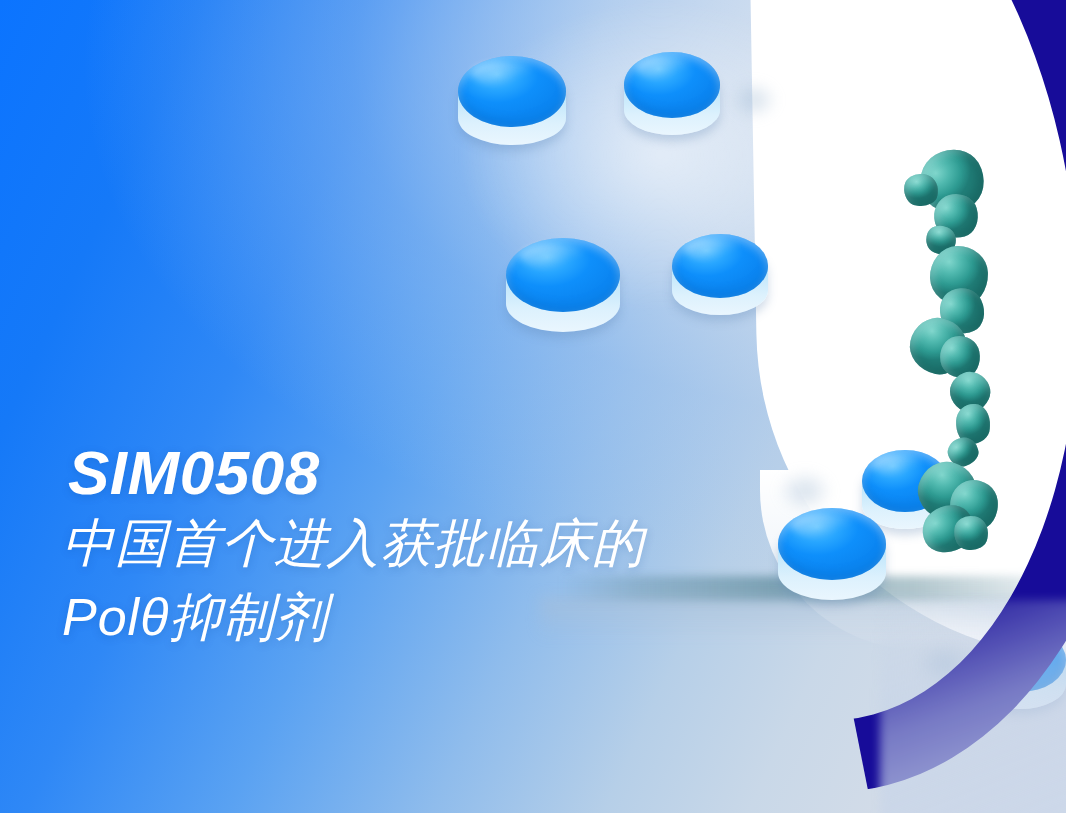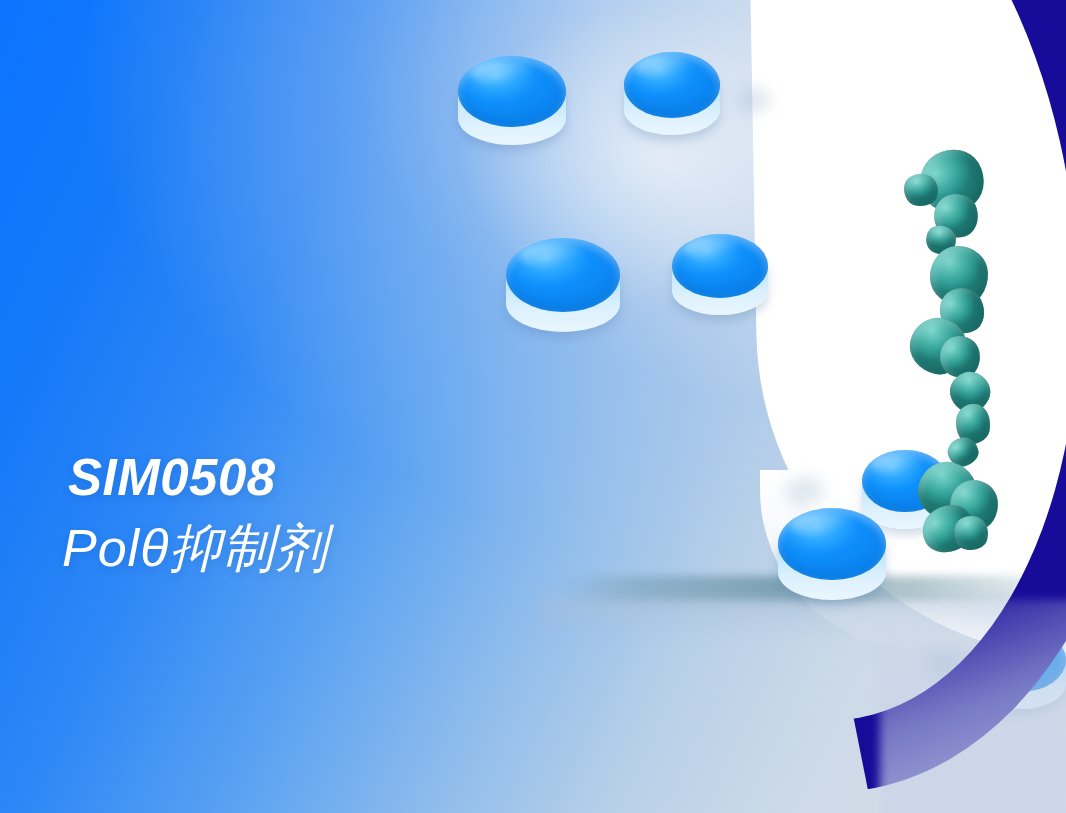"SIM0508" .h-code { font-size: 51px -> 62px; margin: 14px 0 10px 6px -> 4px 0 10px 6px }
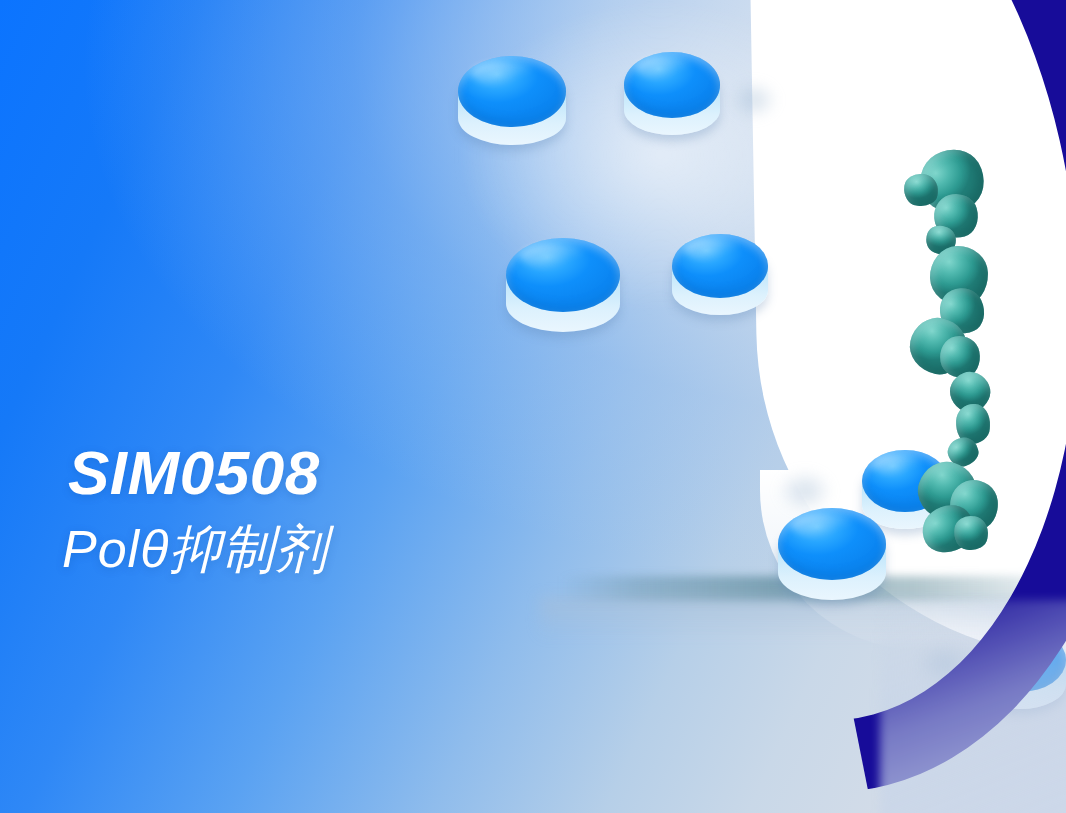"中国首个进入获批临床的" div.h-line { html: none -> <div>中国首个进入获批临床的</div> }
